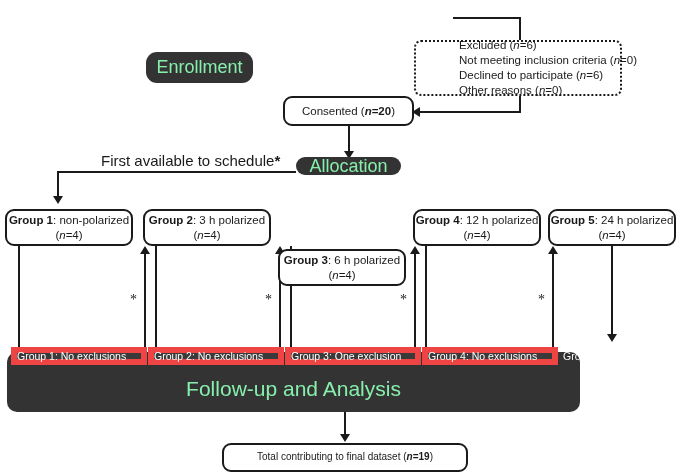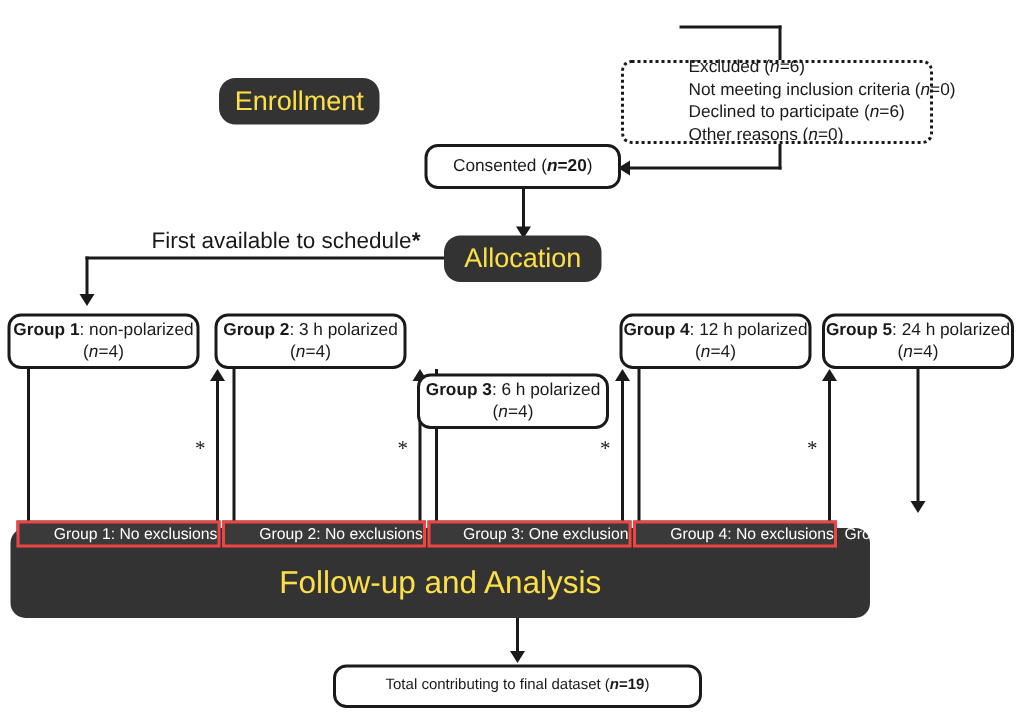"Enrollment" .dark { color: #fde047 -> #86efac }
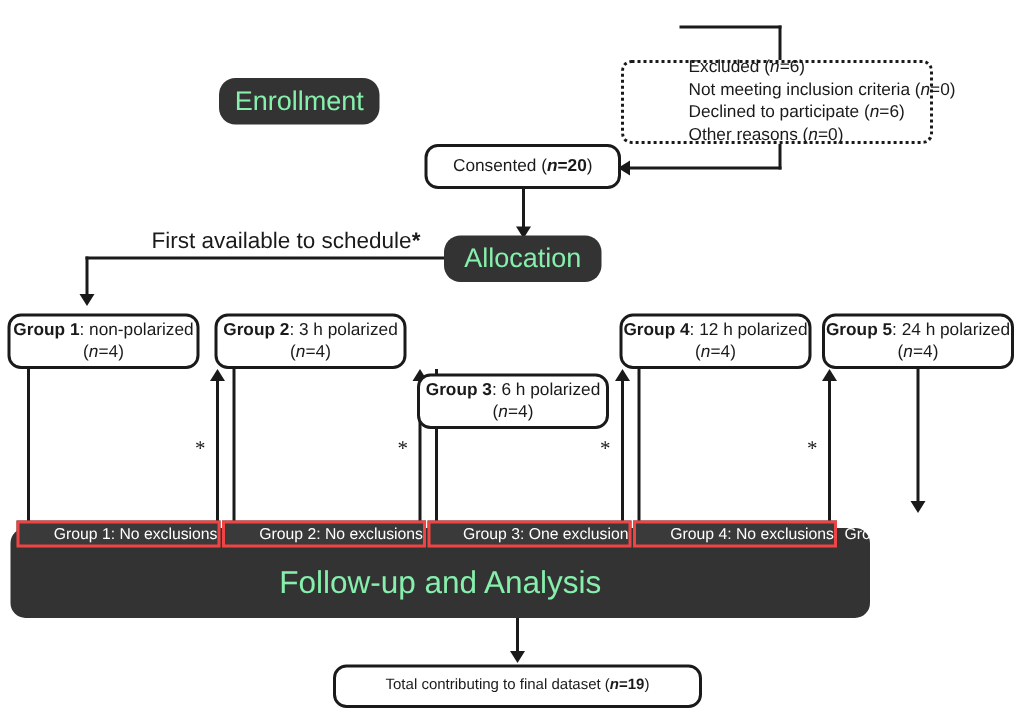"Allocation" div.dark { height: 31px -> 18px }
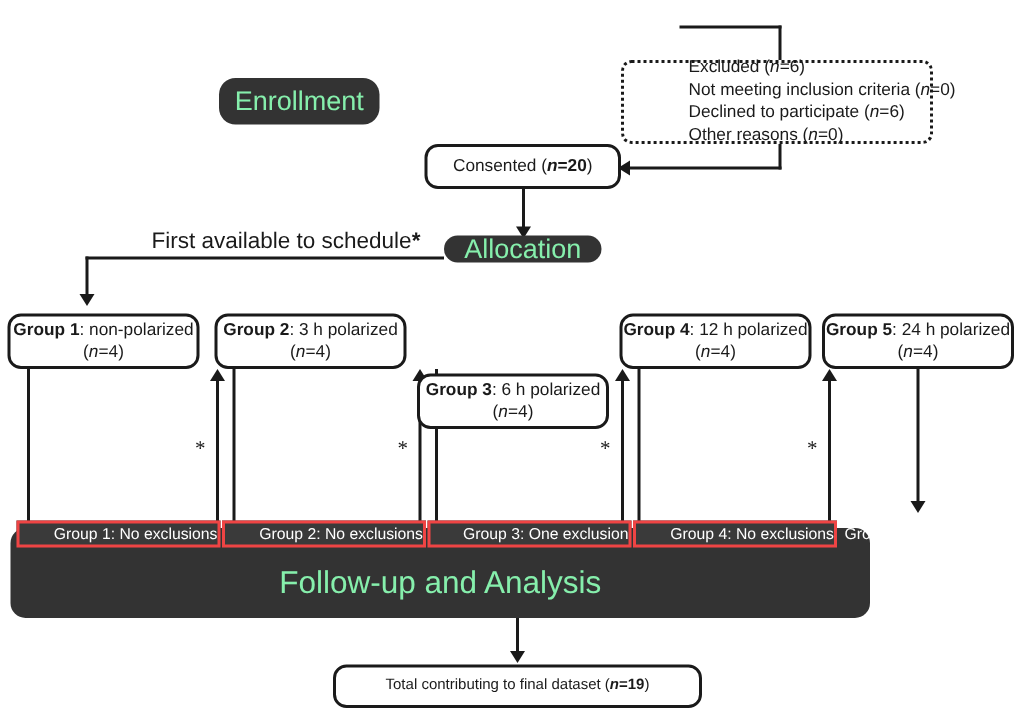"Group 1: No exclusions" .excl-label { border: 2px solid #ef4444 -> 6px solid #ef4444; justify-content: flex-end -> flex-start }
